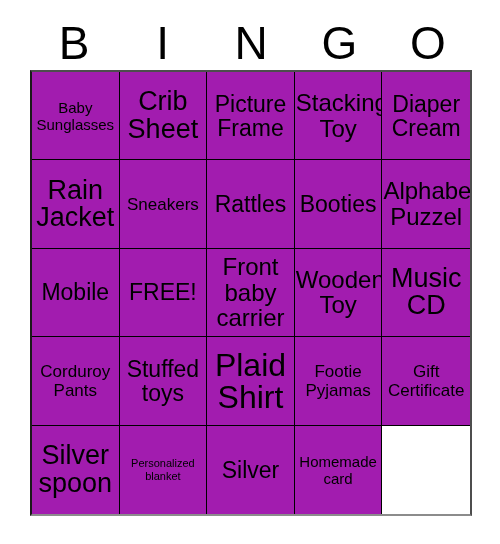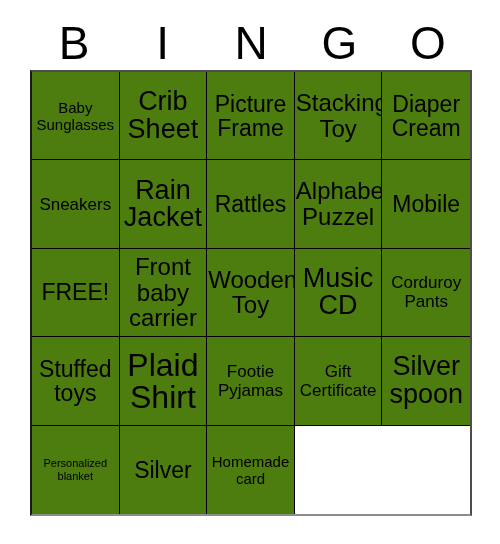"Baby" .cell { background: #4d7c0f -> #a21caf }
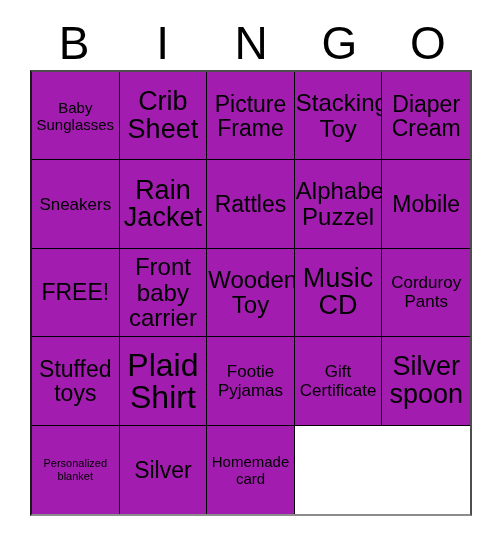"Sneakers" div.cell { order: before "Rain" -> after "Rain" }
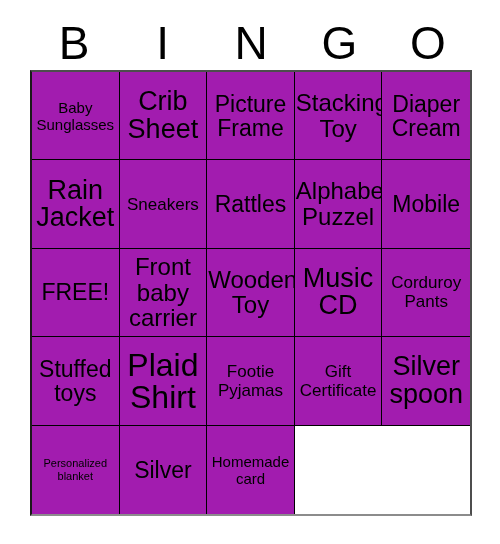"Booties" div.cell { html: none -> <div> <span>Booties</span> </div> }
